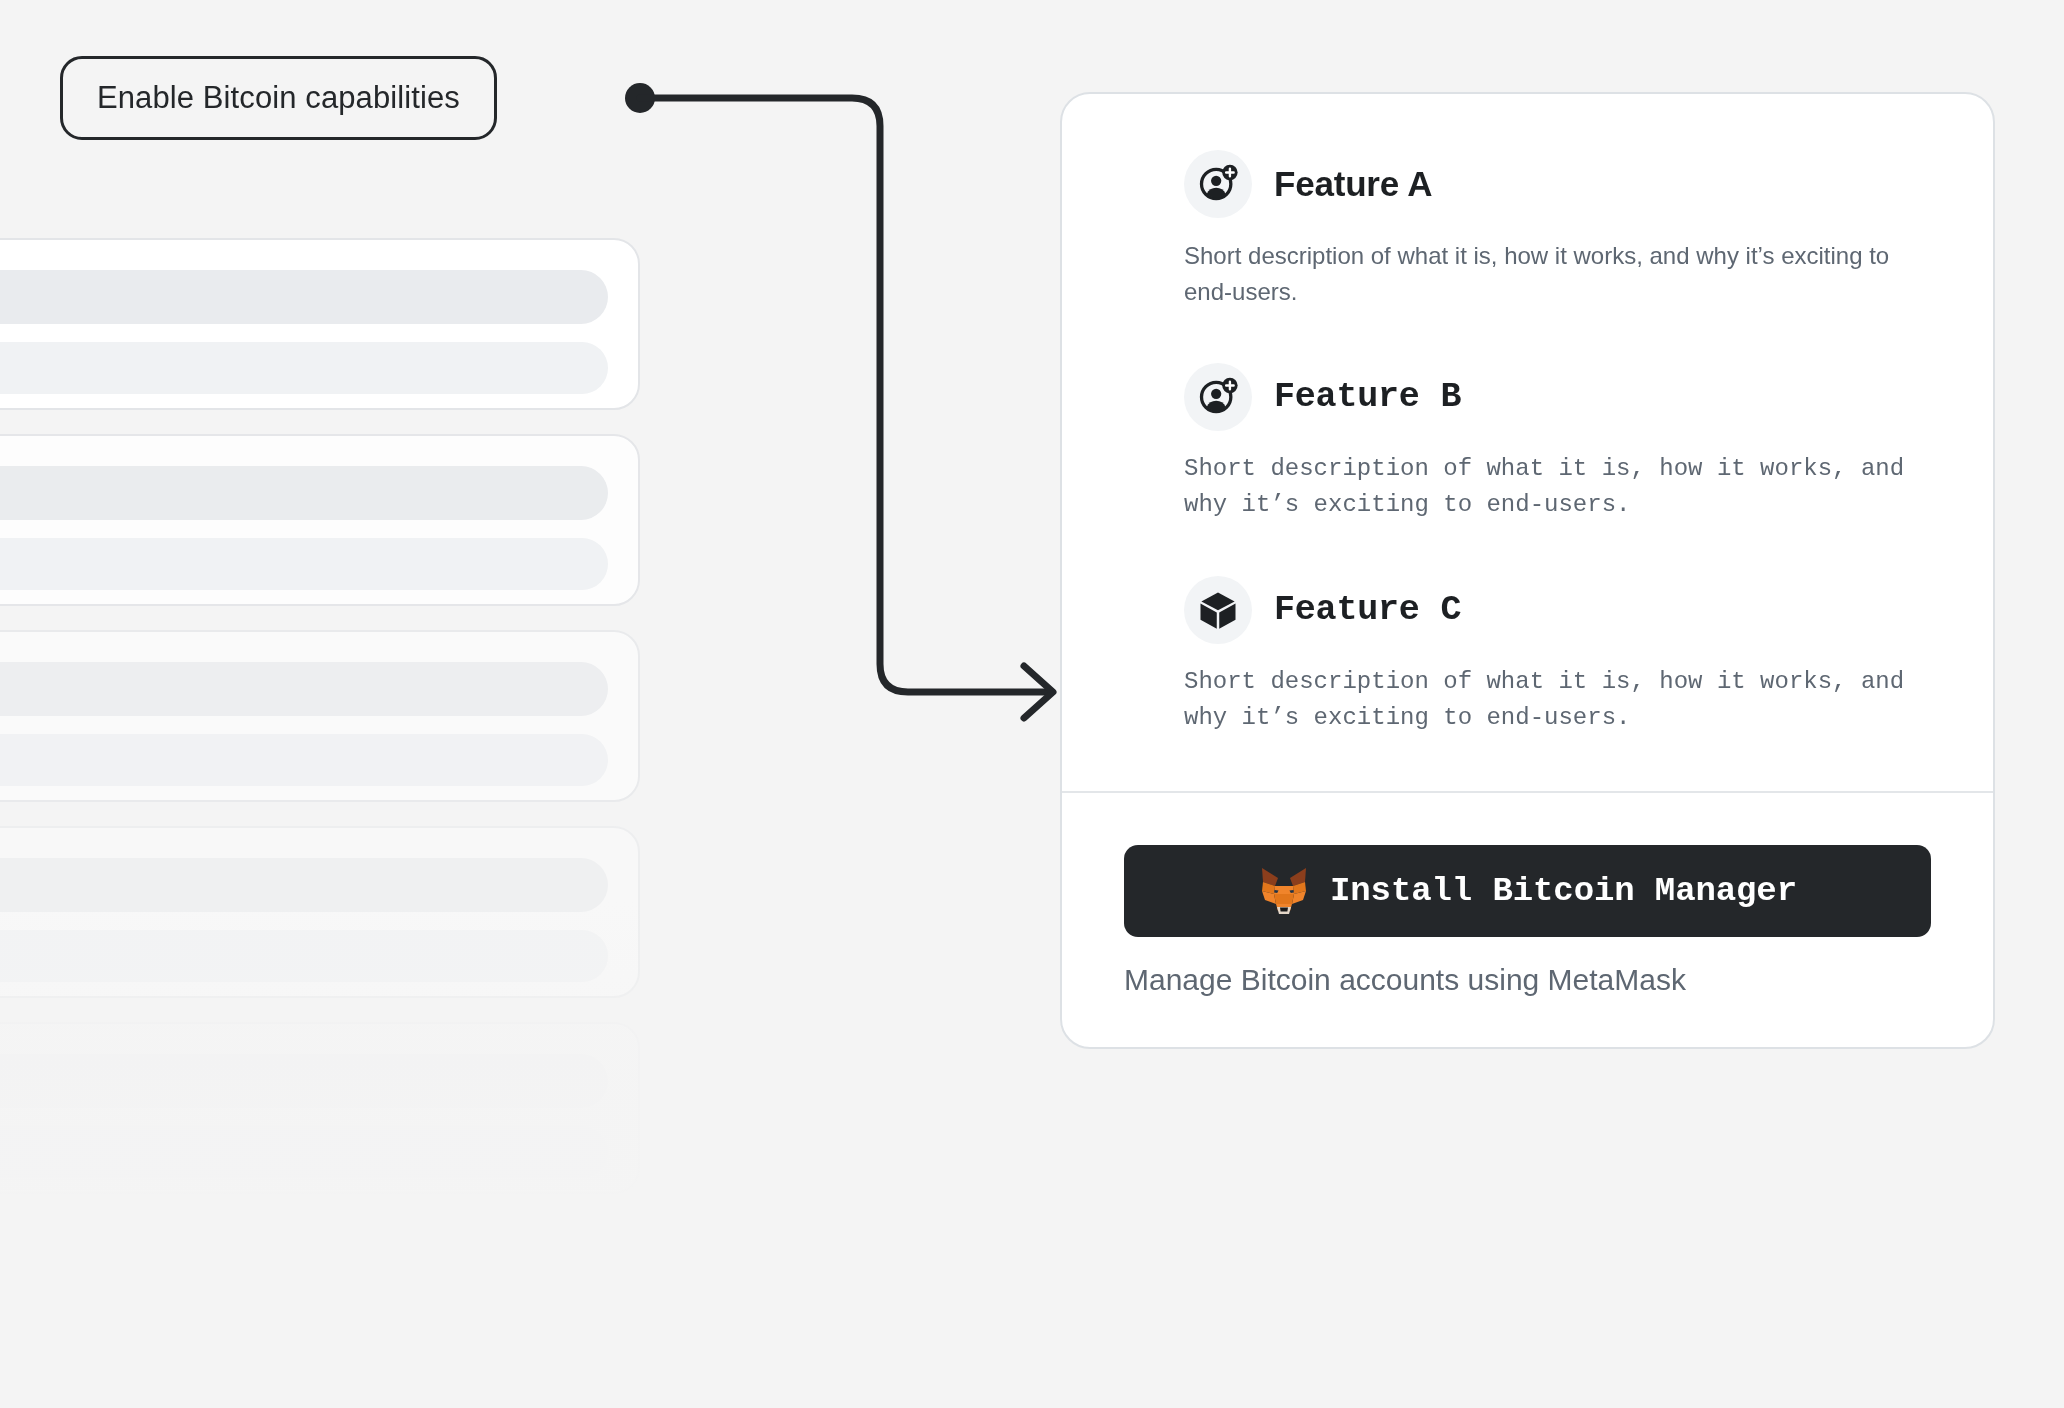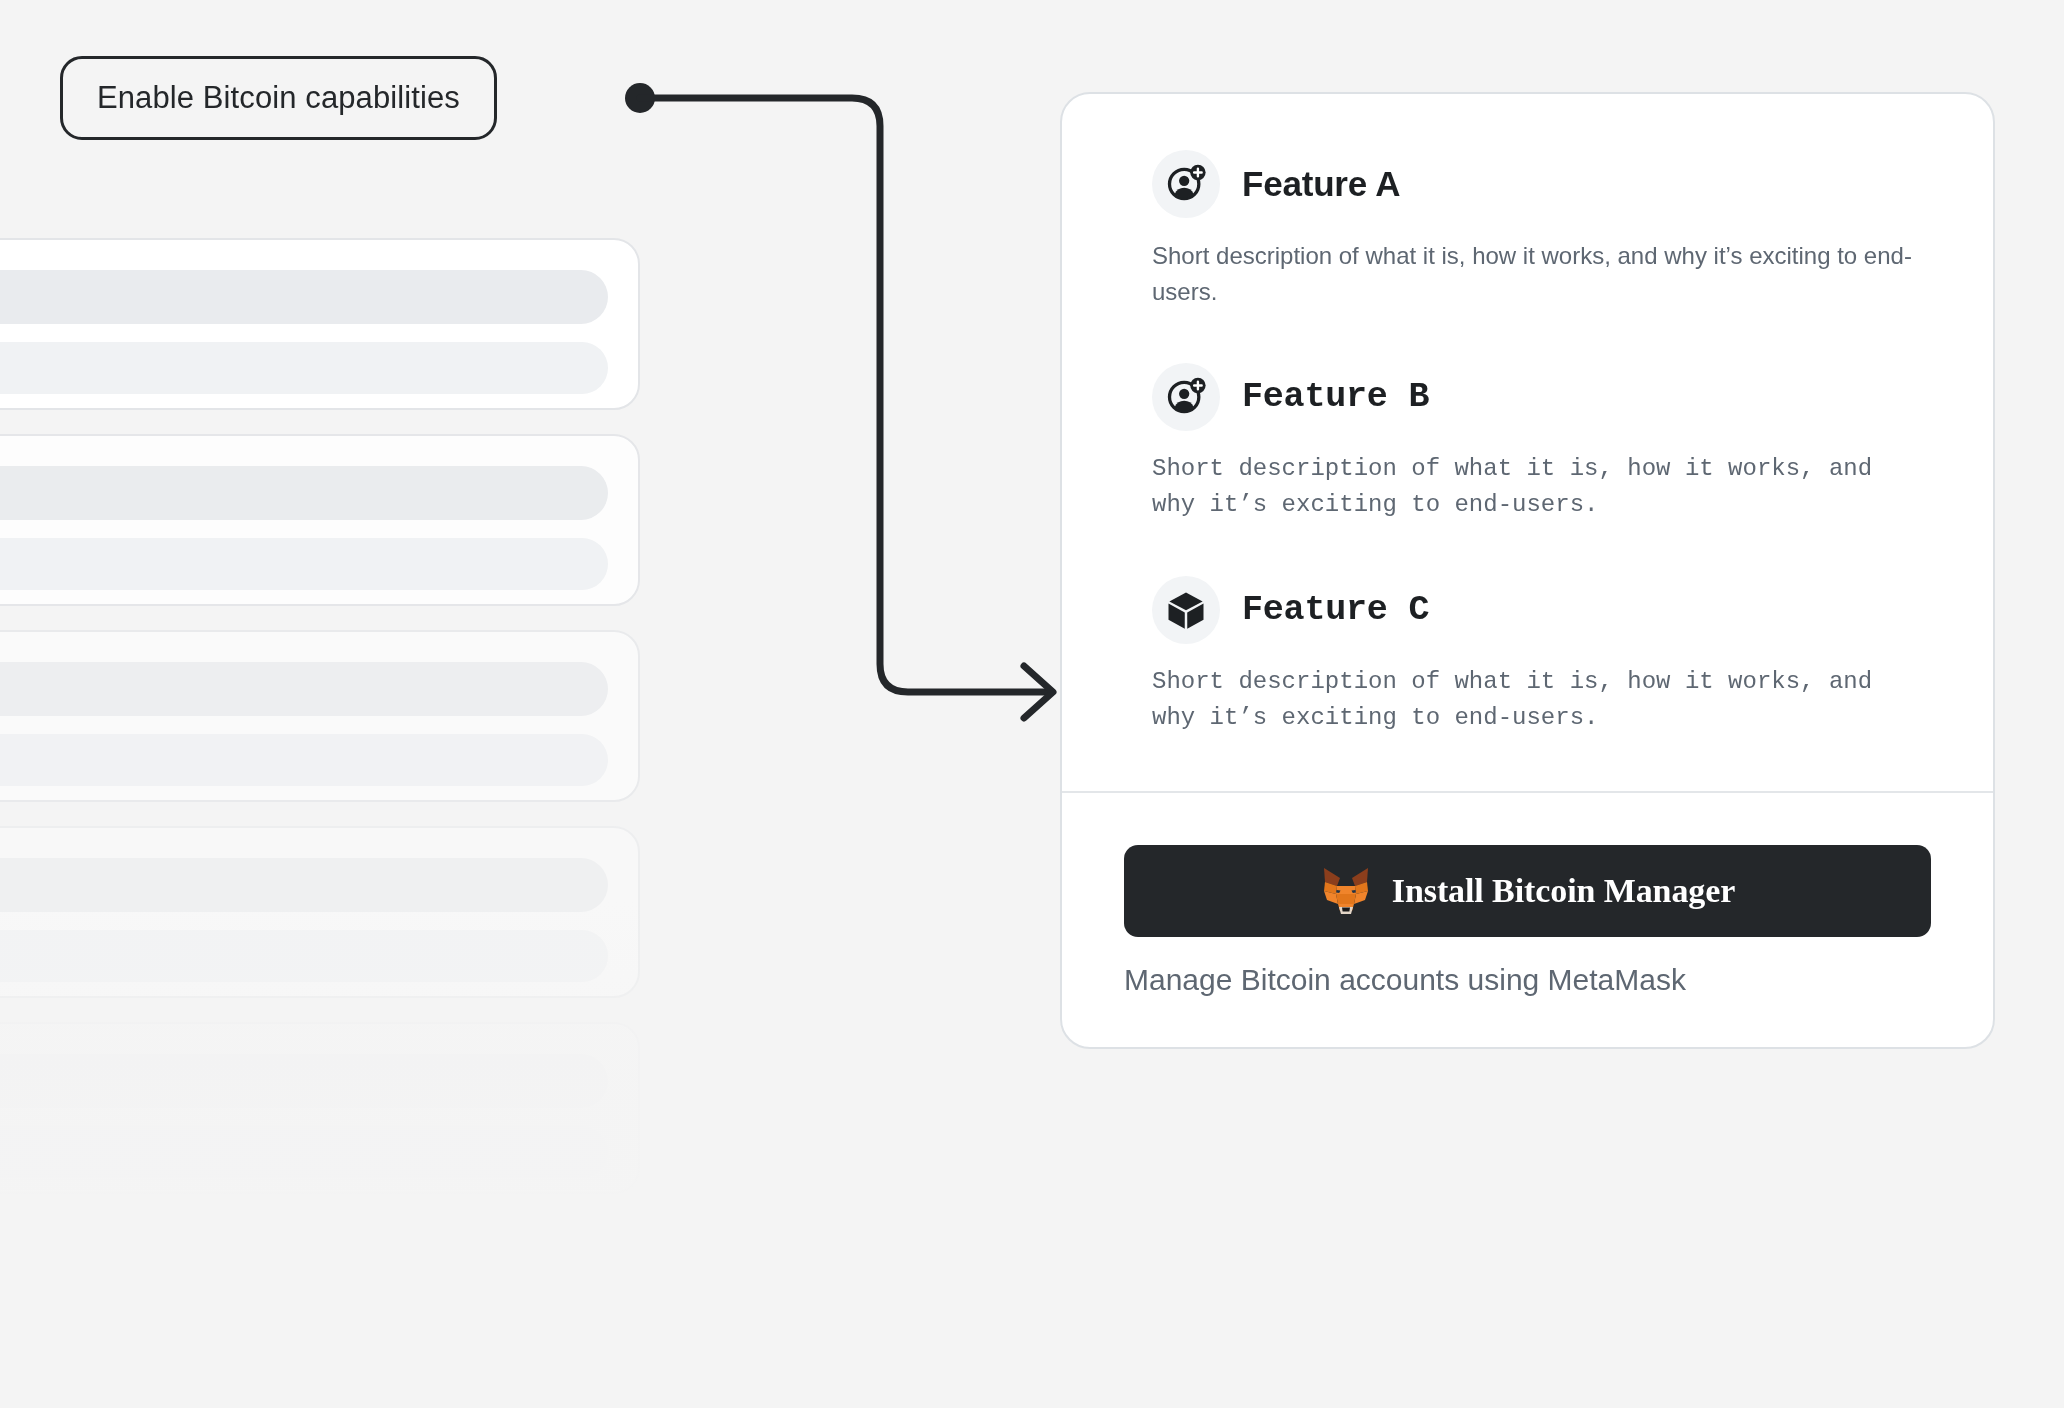"Feature A" .feature-list { margin-left: none -> 32px }
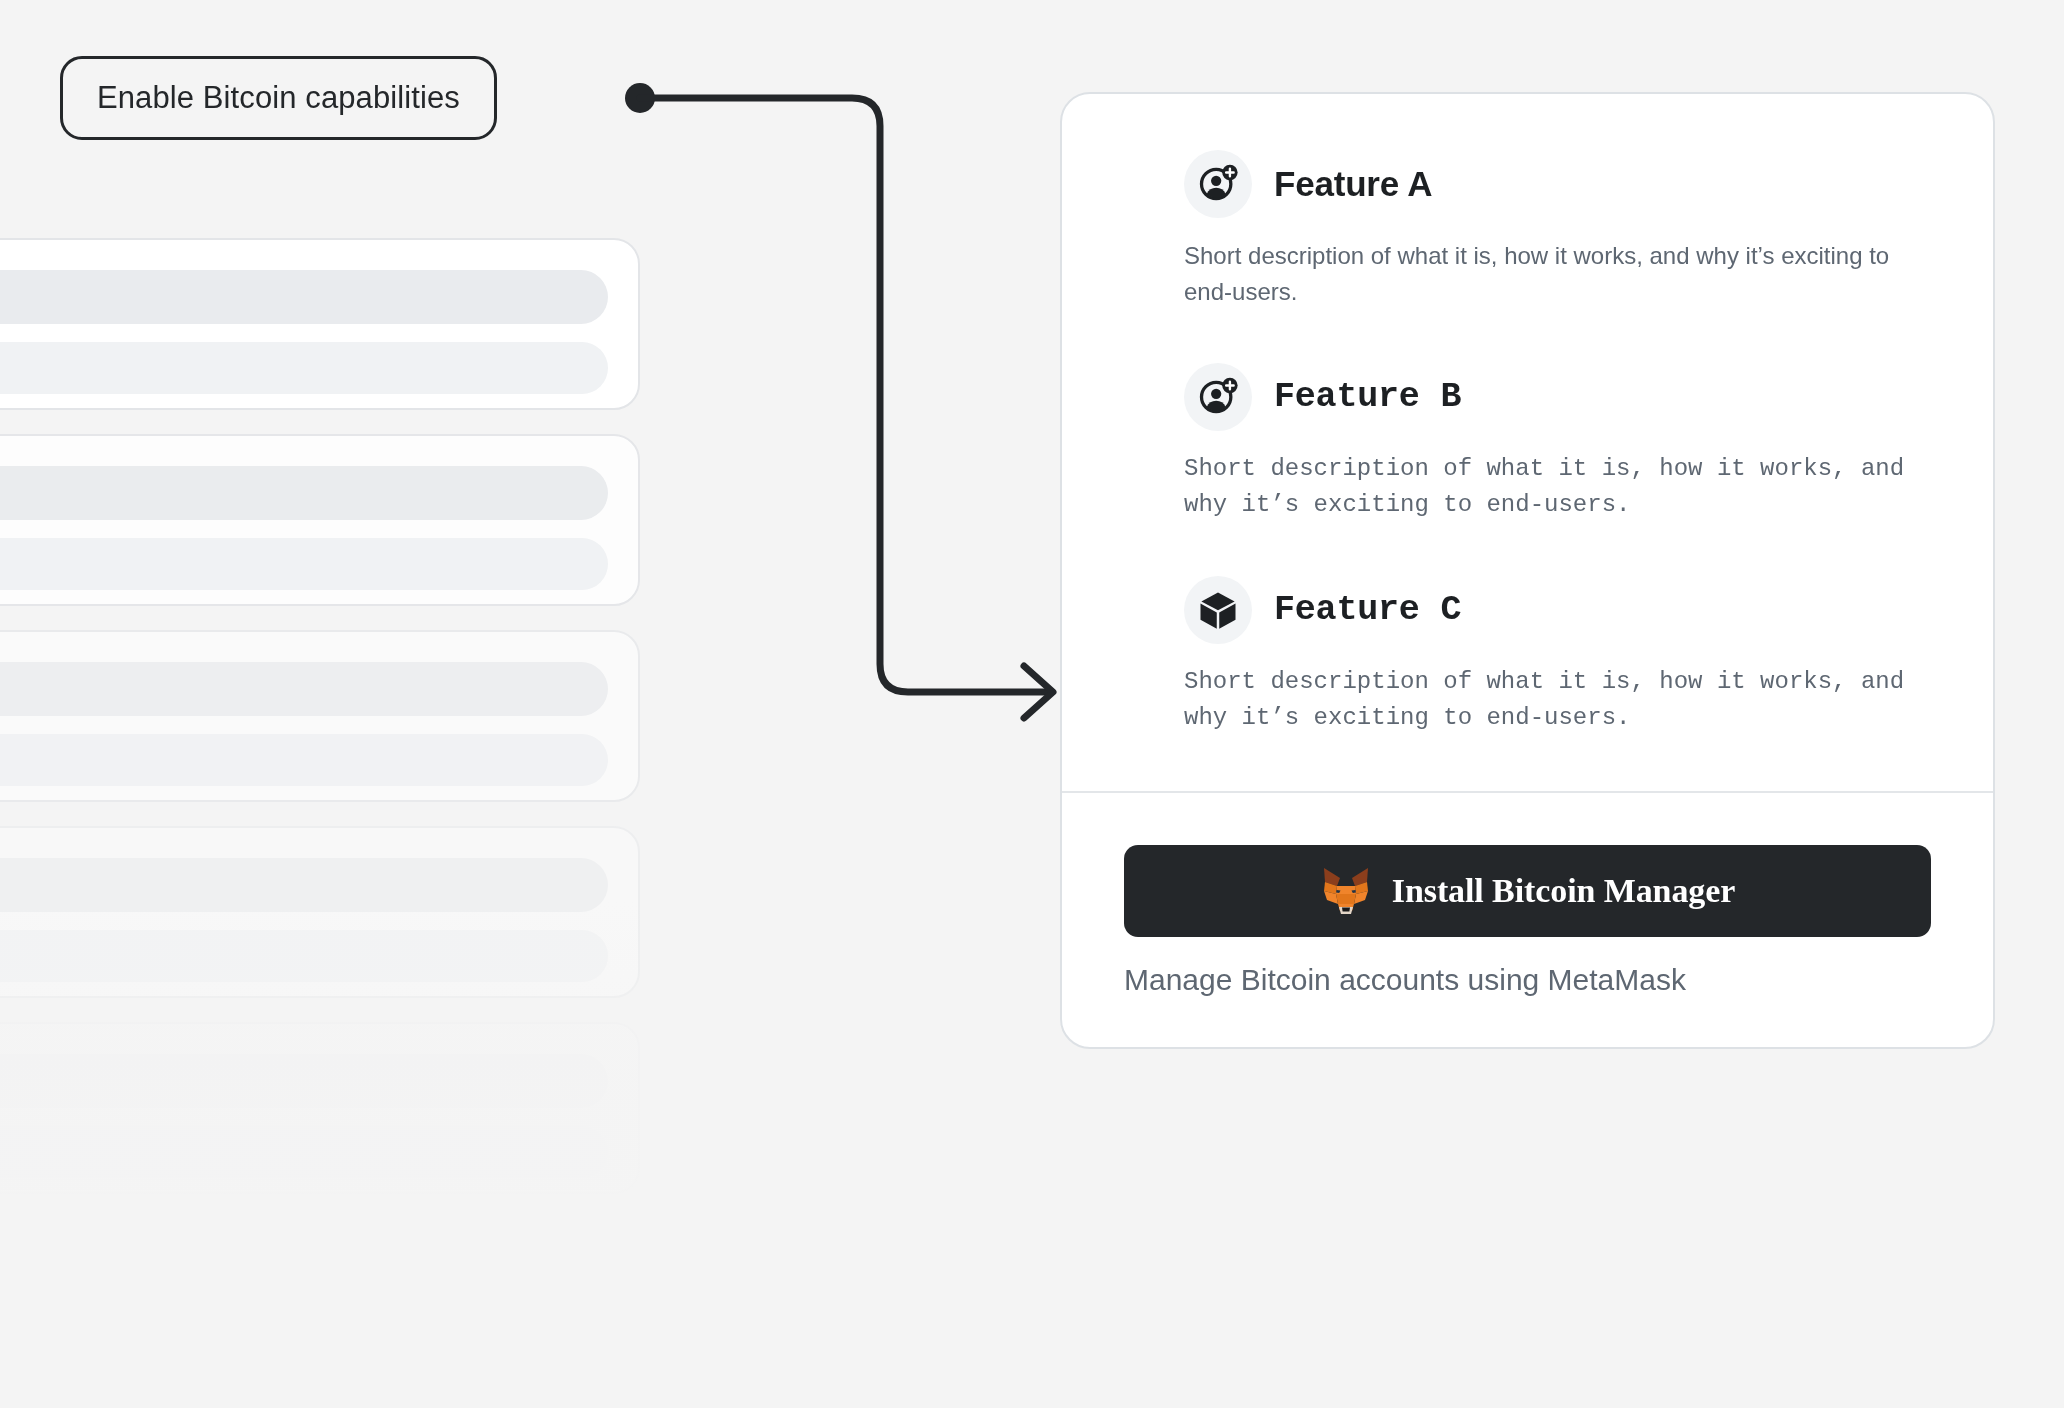"Install Bitcoin Manager" .install-button { font-family: Liberation Serif, serif -> Liberation Mono, monospace }
